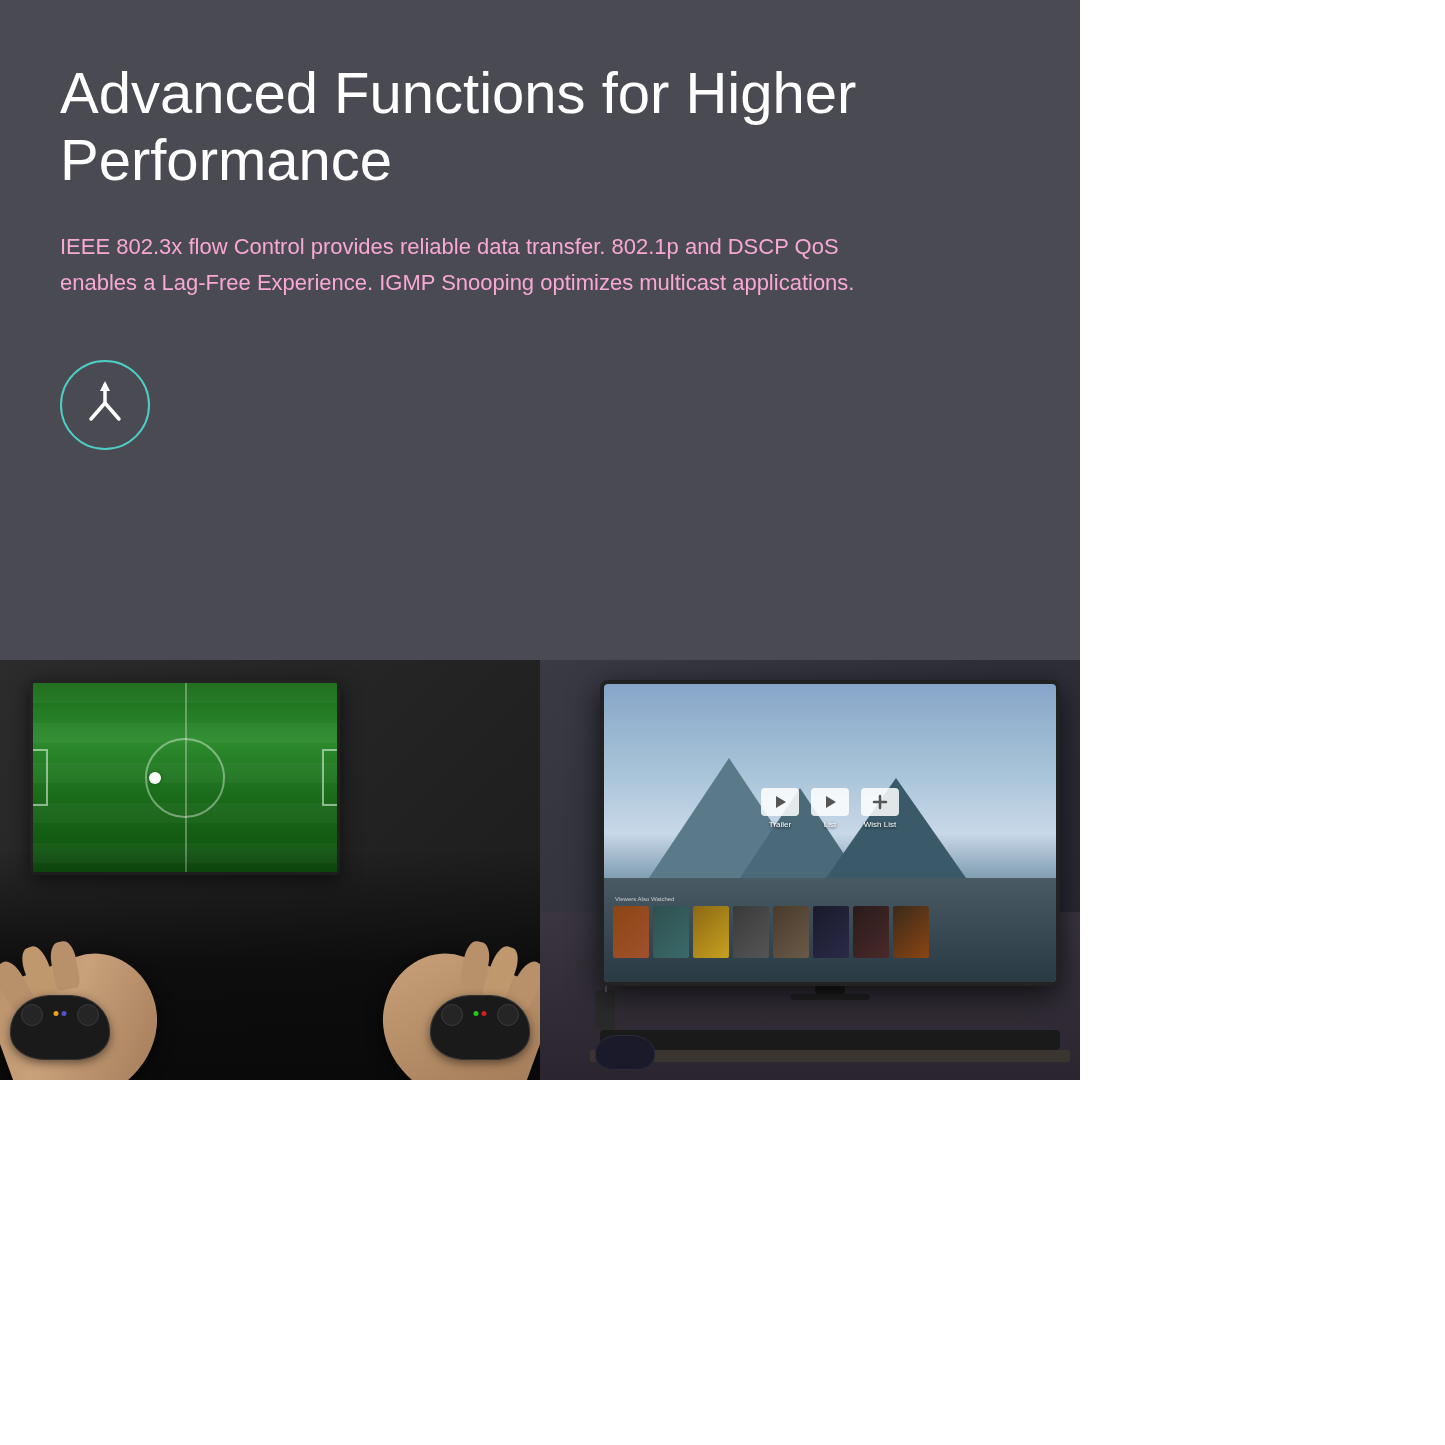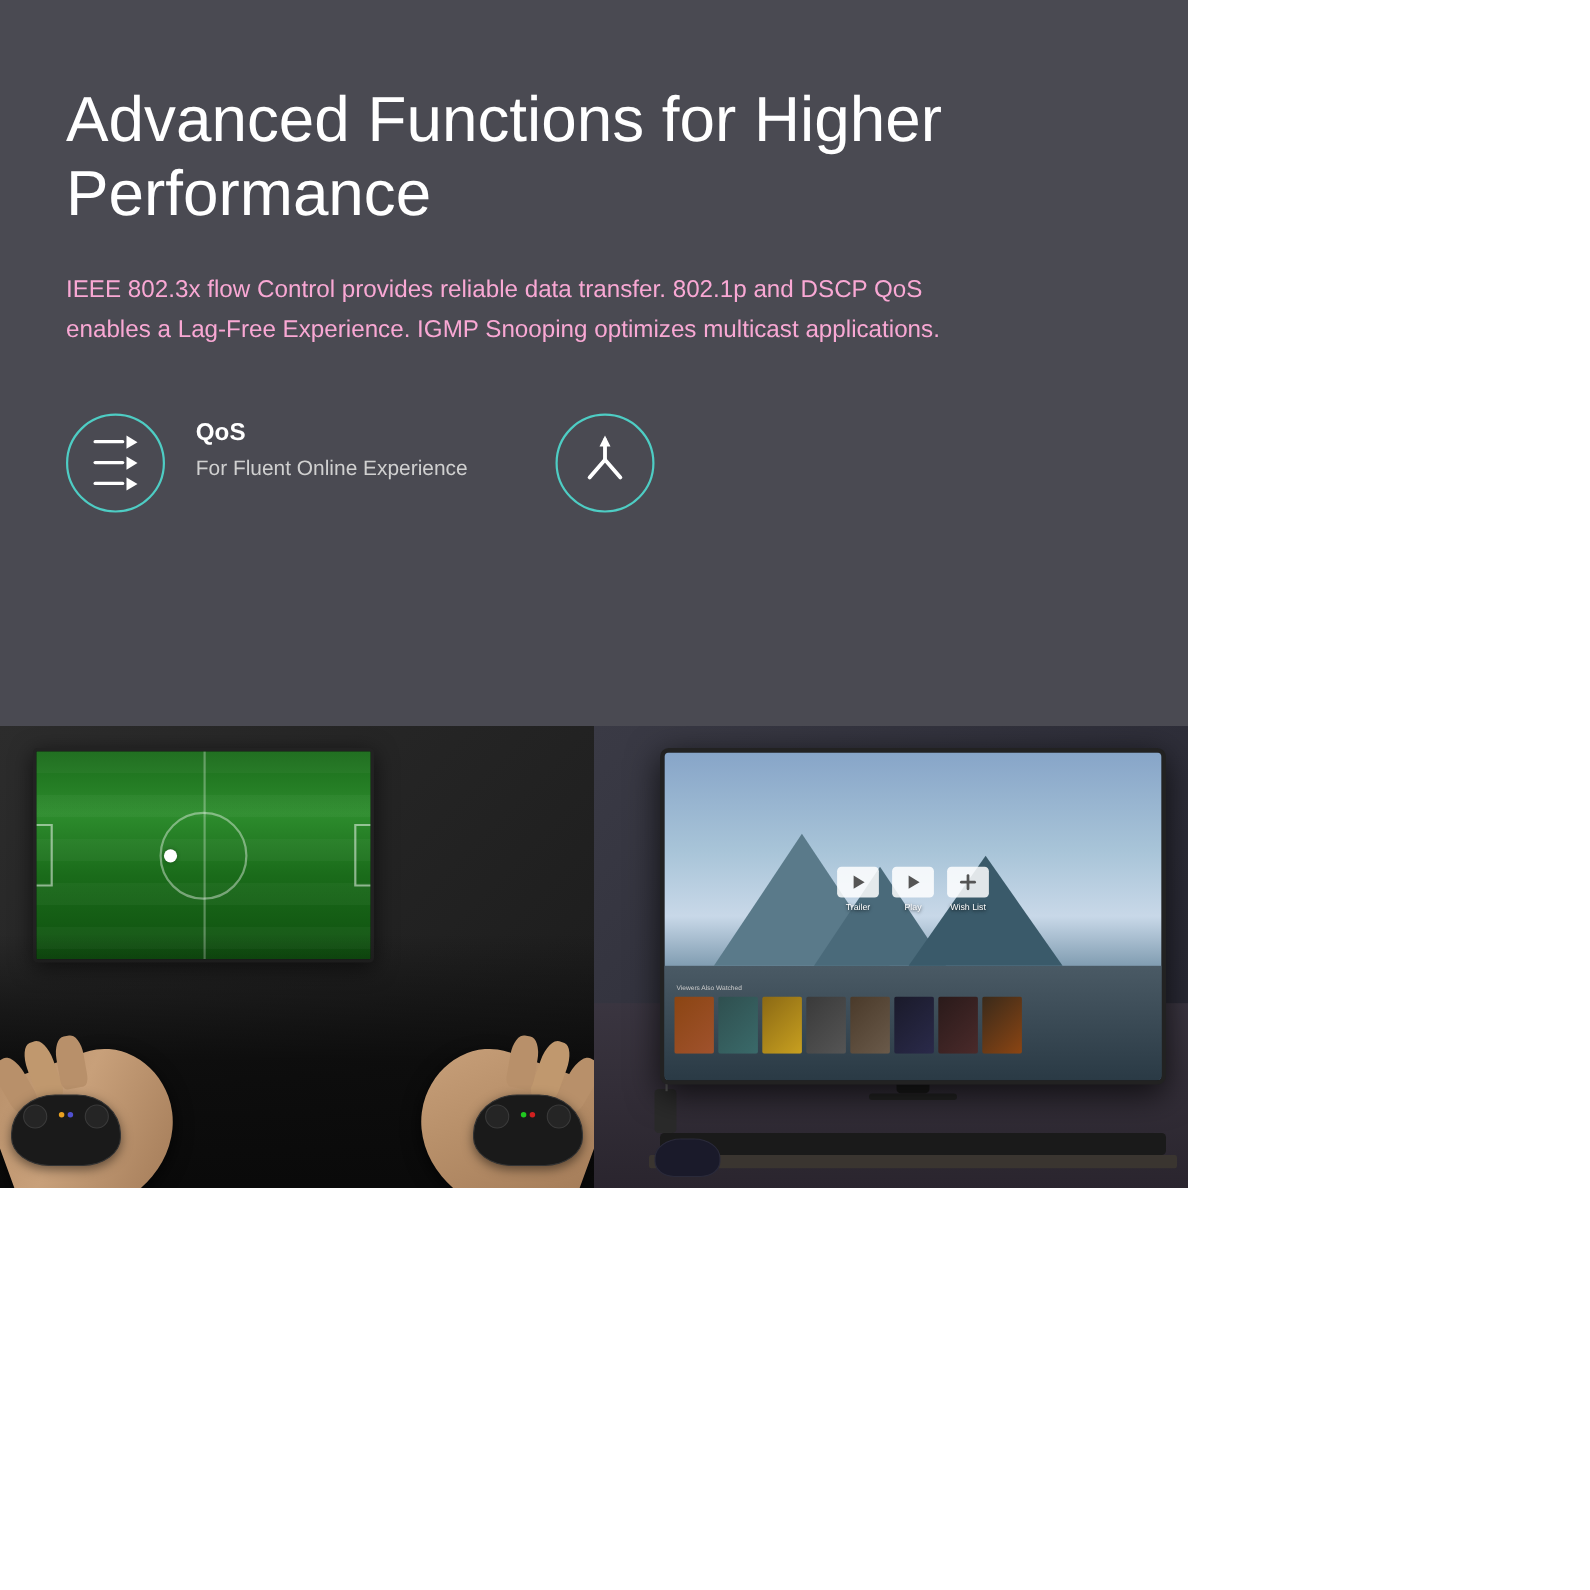"Advanced Functions for Higher" .top-section { padding: 76px 60px 50px 60px -> 60px 60px 50px 60px }
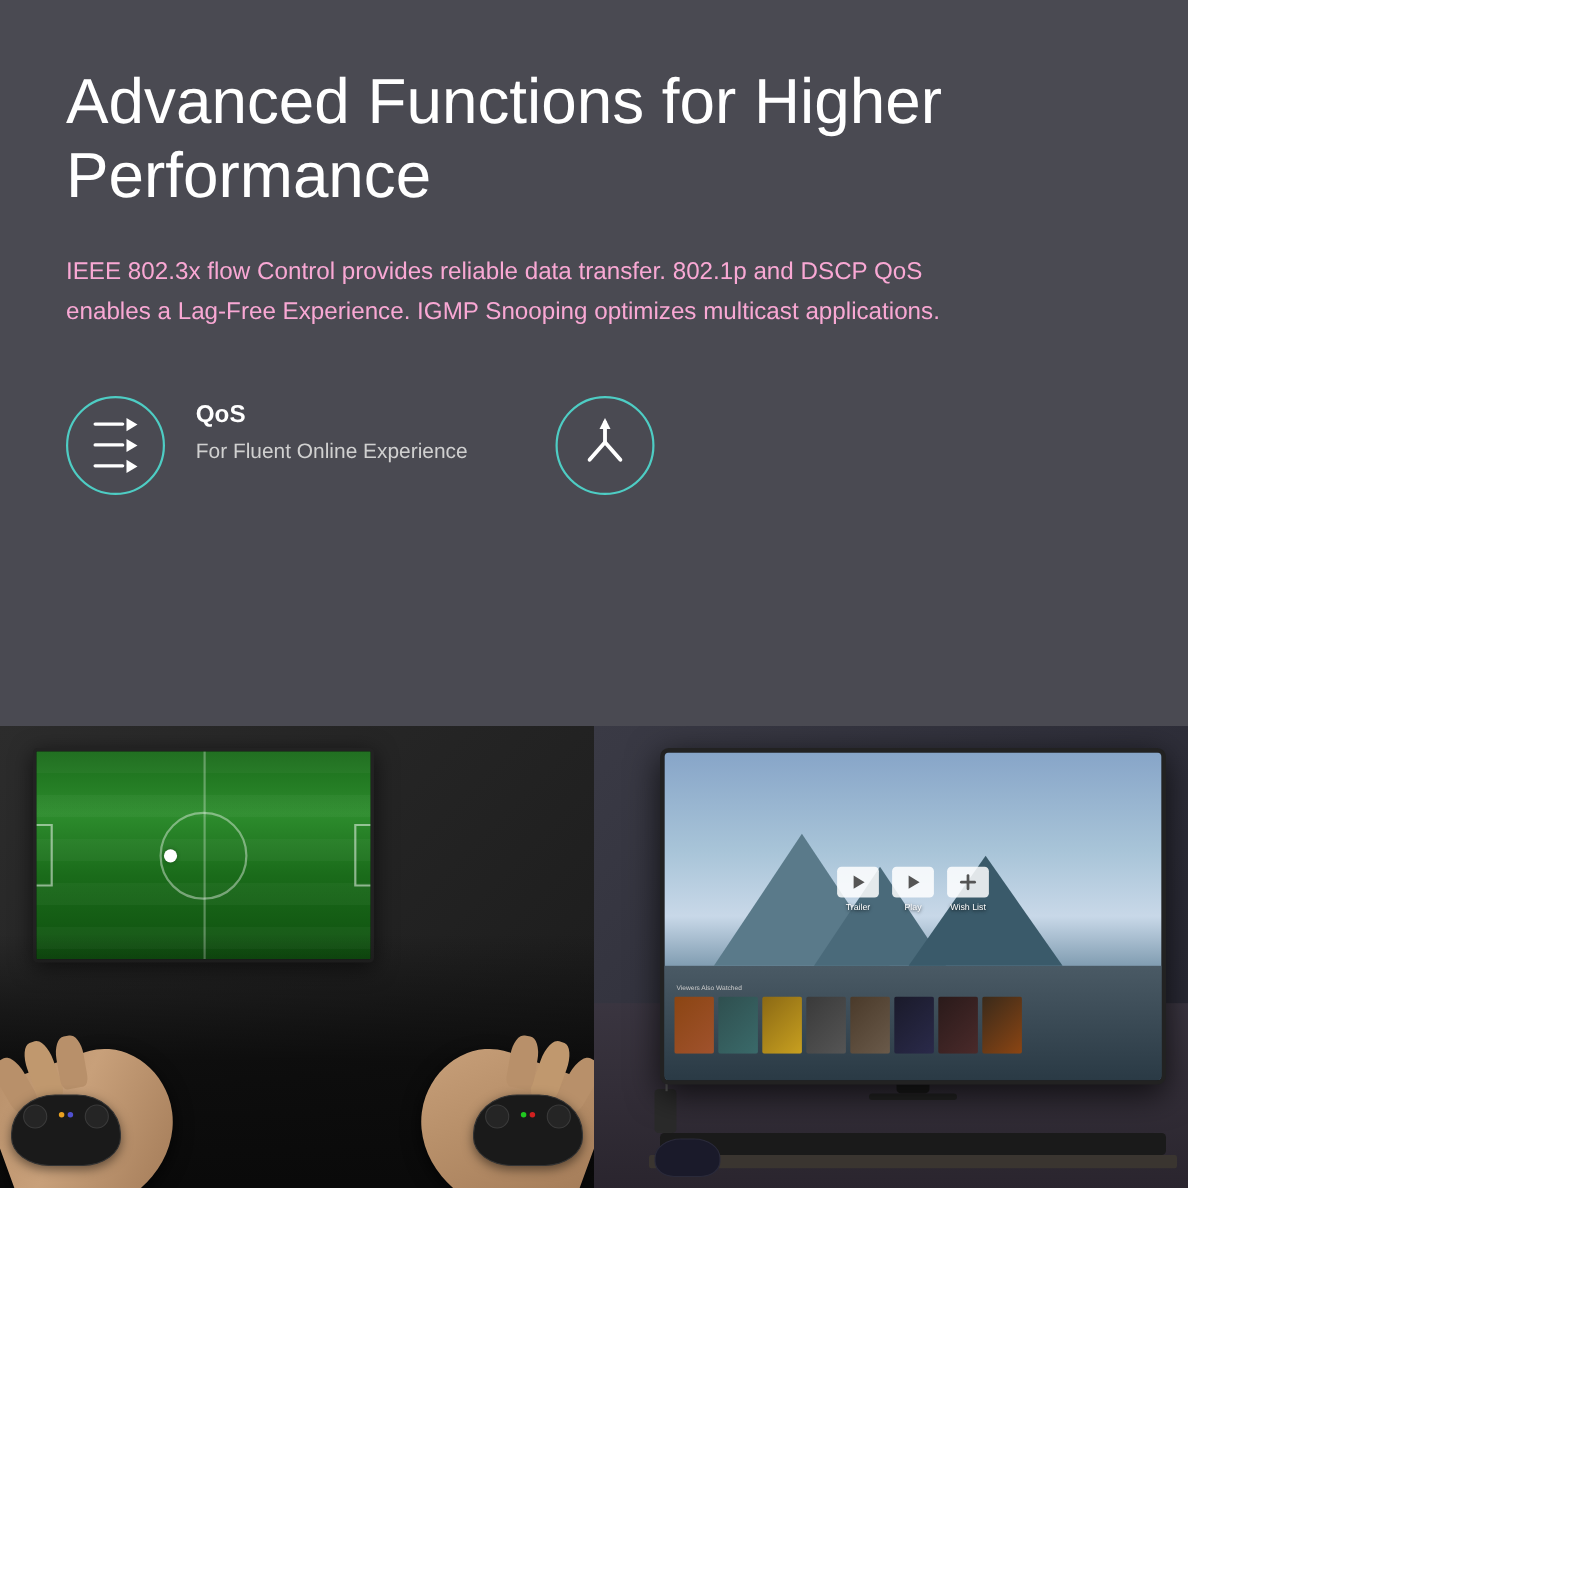"QoS" div.feature-item { html: <div> <div> <div> <div> <div></div> <div></div> </div> <div> <div></div> <div></div> </div> <div> <div></div> <div></div> </div> </div> </div> <div> <div>QoS</div> <div>For Fluent Online Experience</div> </div> </div> -> none }
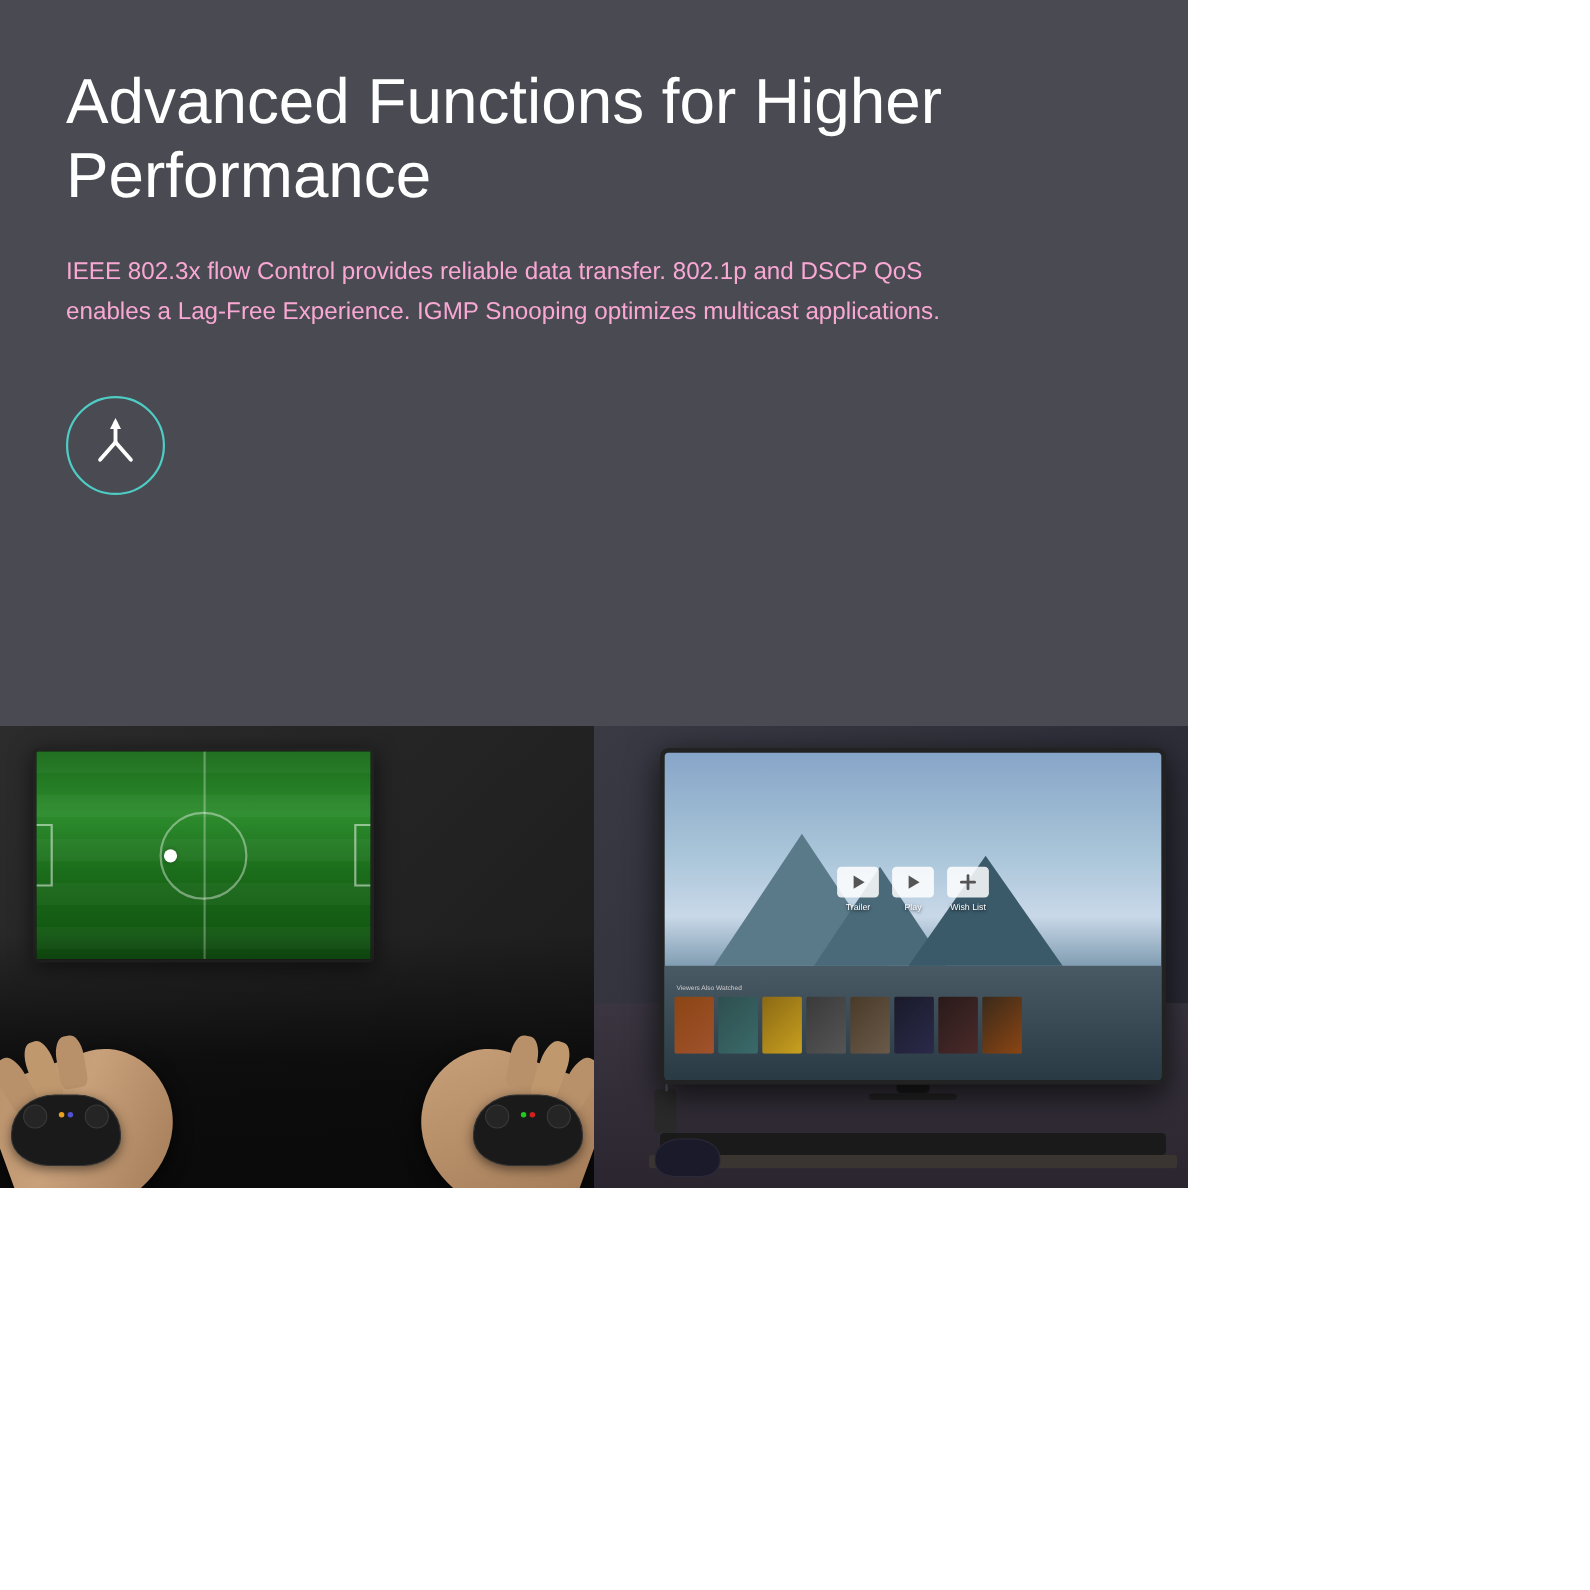"Play" span.tv-action-label { text: Play -> List }
